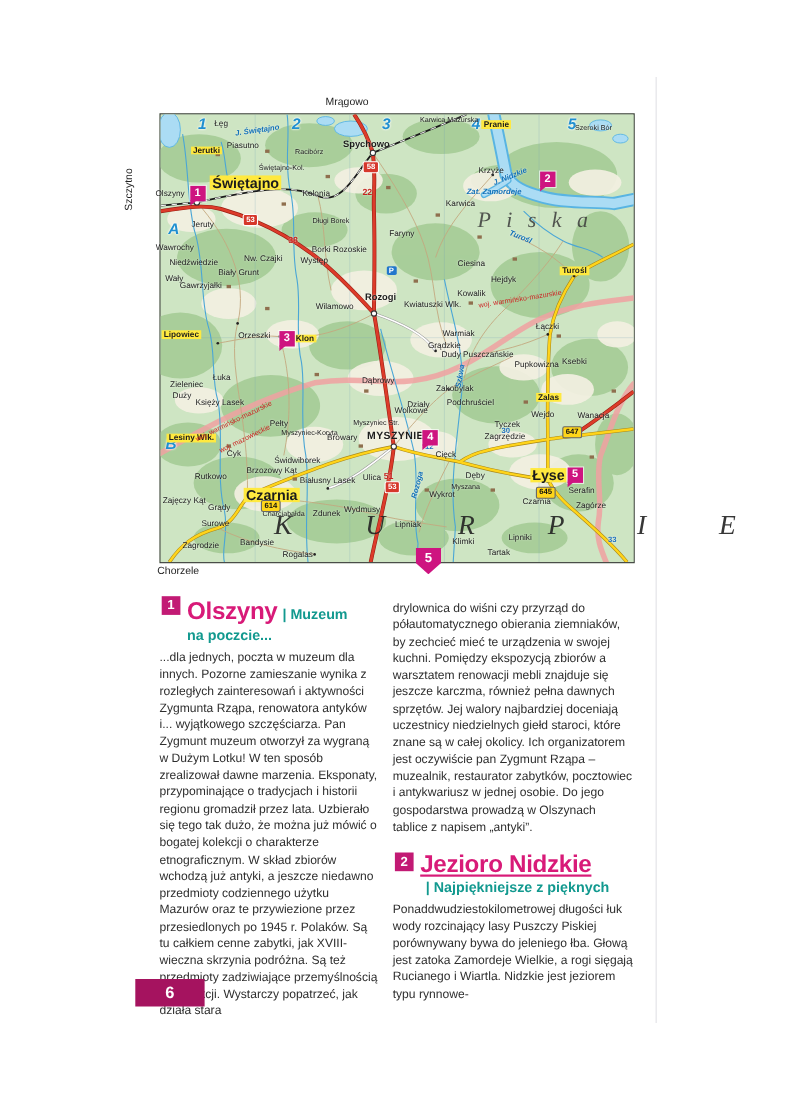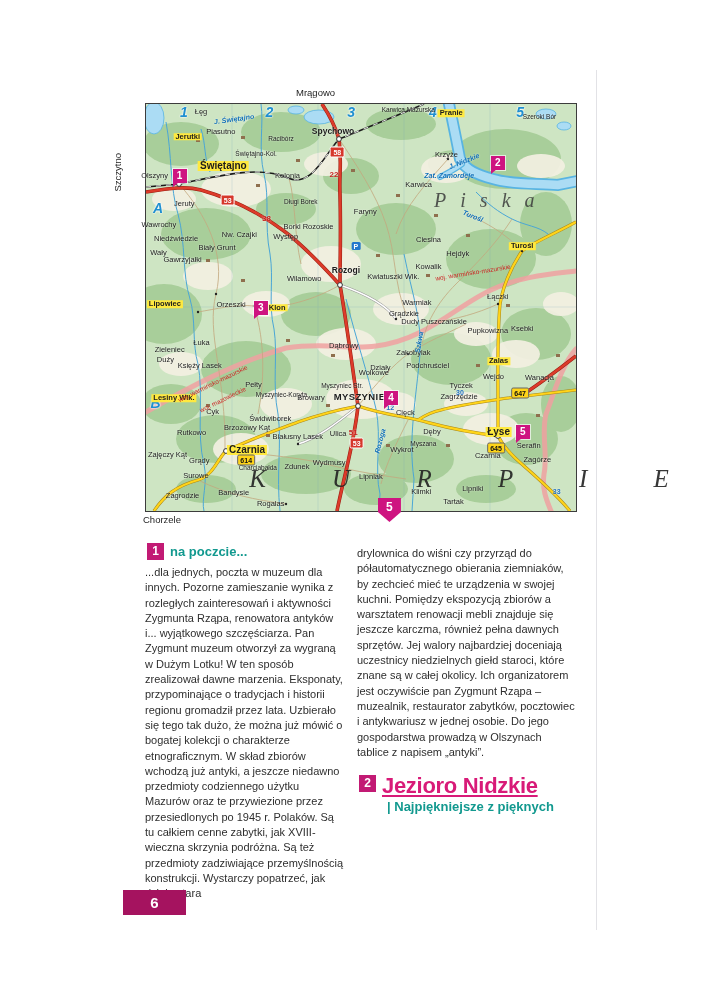"Świętajno" .m-hlb { font-size: 10px -> 13px }
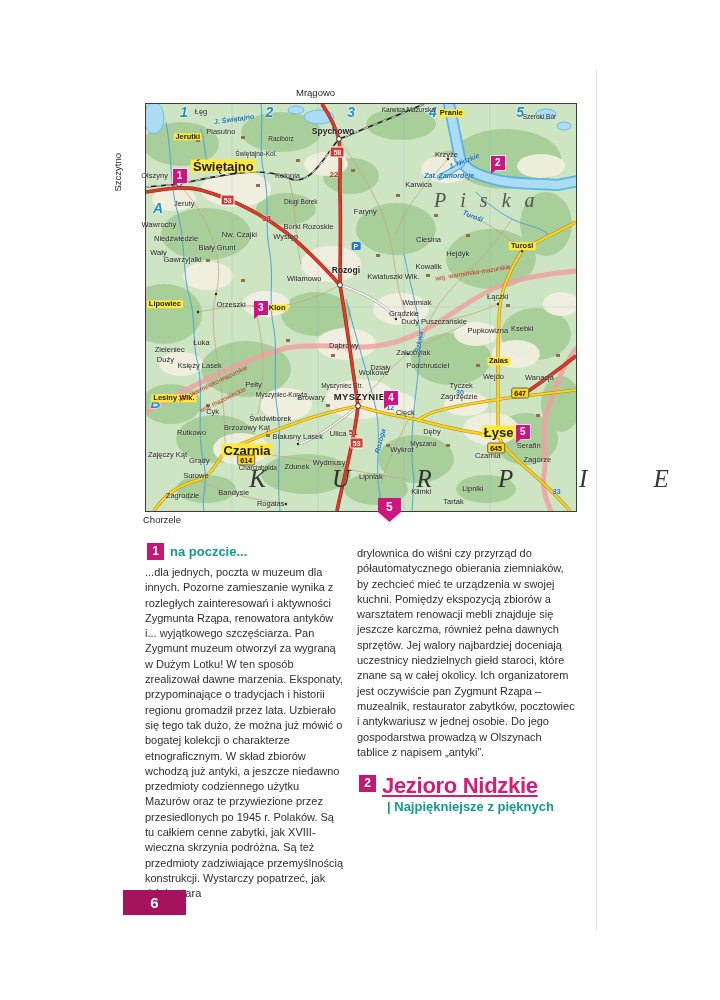"Olszyny | Muzeum" div.h-line1 { html: none -> <div><span>Olszyny</span> <span>| Muzeum</span></div> }
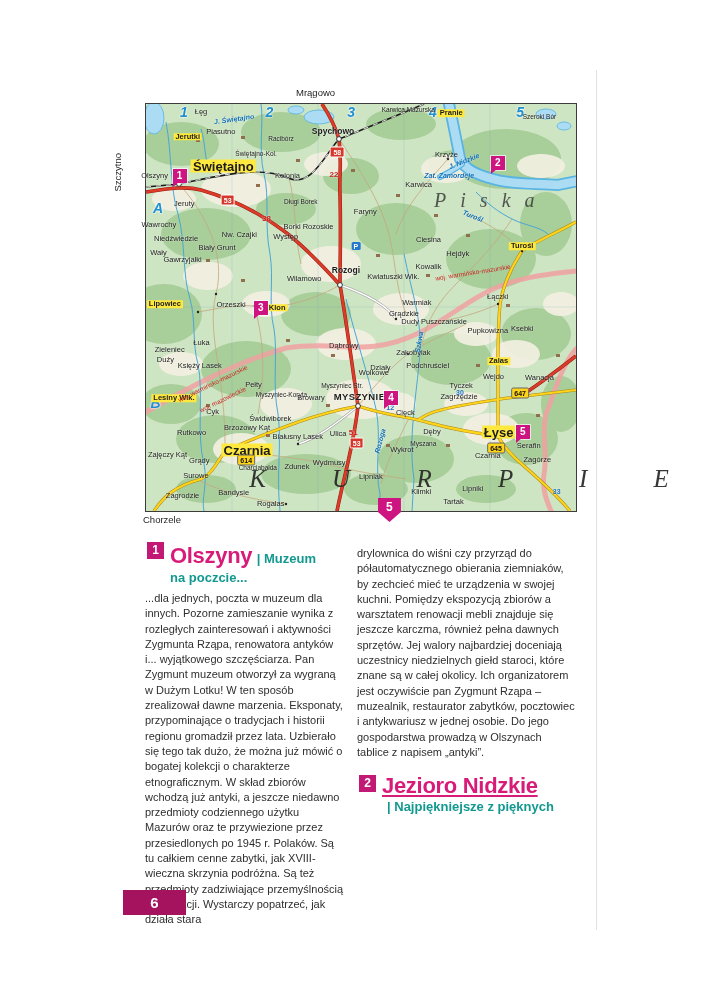"Ponaddwudziestokilometrowej długości łuk" p.body { html: none -> <p>Ponaddwudziestokilometrowej długości łuk wody rozcinający lasy Puszczy Piskiej porównywany bywa do jeleniego łba. Głową jest zatoka Zamordeje Wielkie, a rogi sięgają Rucianego i Wiartla. Nidzkie jest jeziorem typu rynnowe-</p> }
